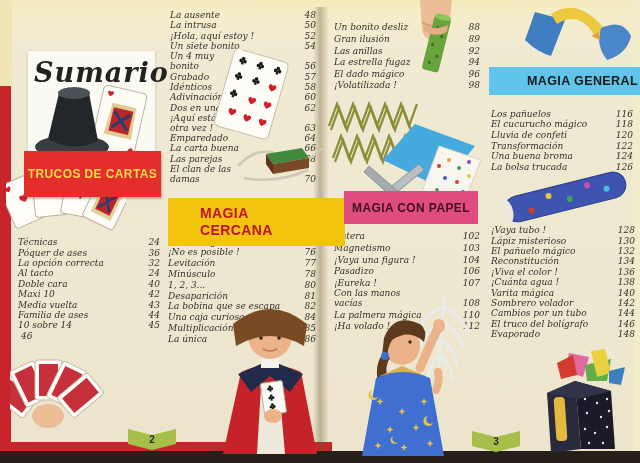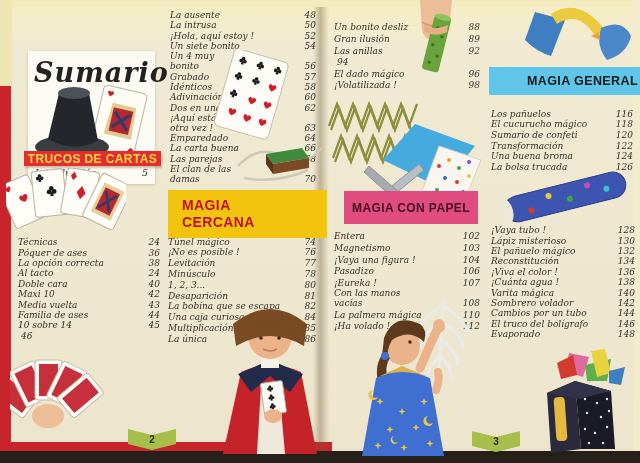"La estrella fugaz" span.l { html: none -> <span>La estrella fugaz</span> }
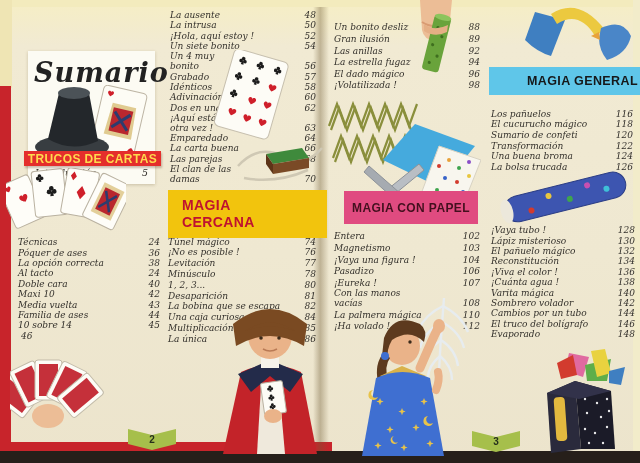"Sumario de confeti" span.l { text: Sumario -> Lluvia }
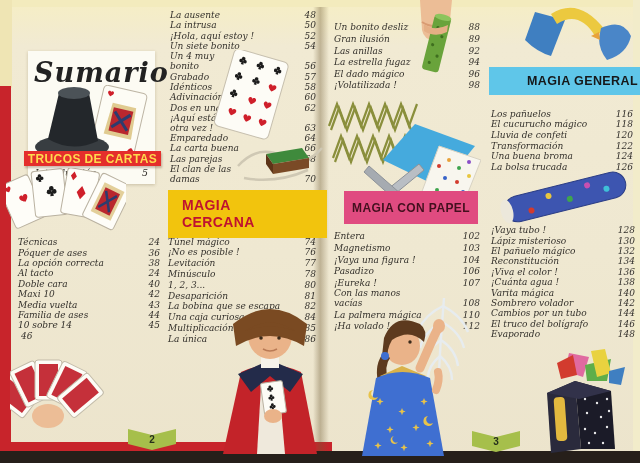"TRUCOS DE CARTAS" .banner-red { height: 15px -> 46px }
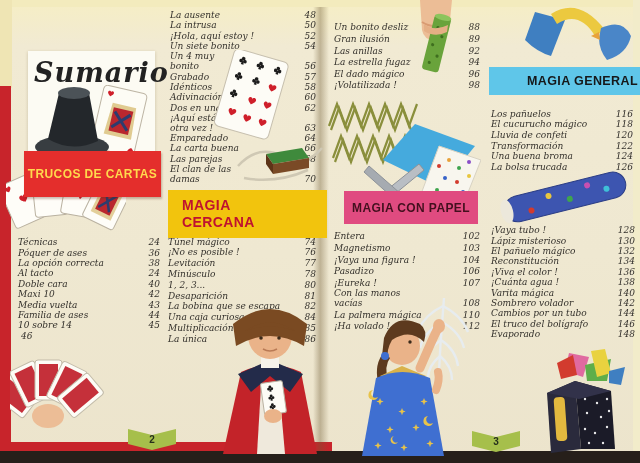"MAGIA CERCANA" .banner-yellow { padding-left: 14px -> 32px; top: 190px -> 198px }
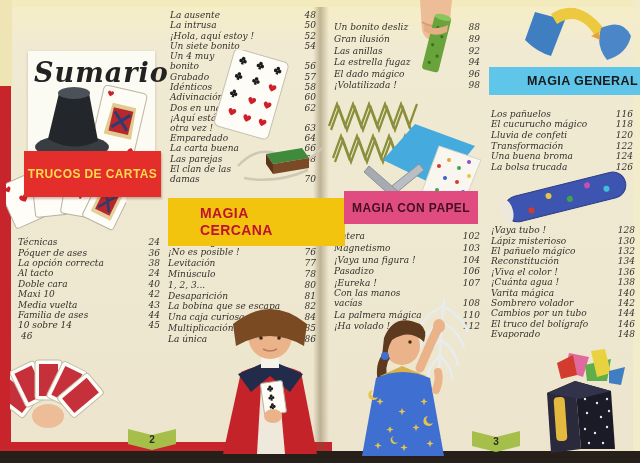"38" span.n { text: 38 -> 32 }
